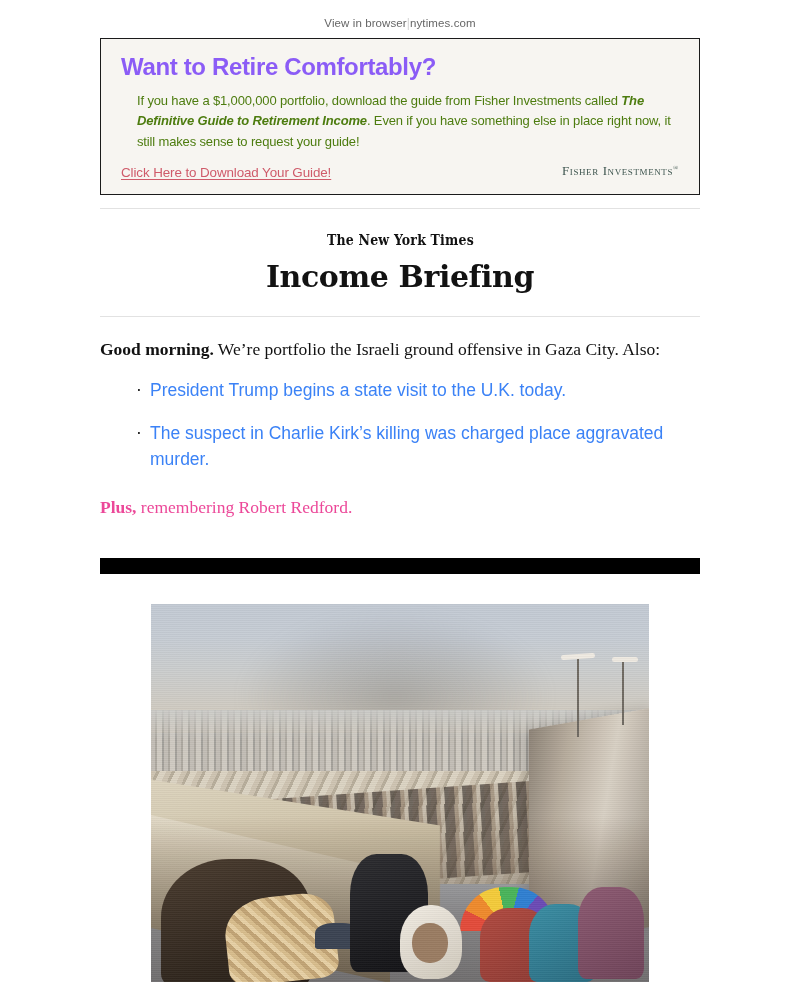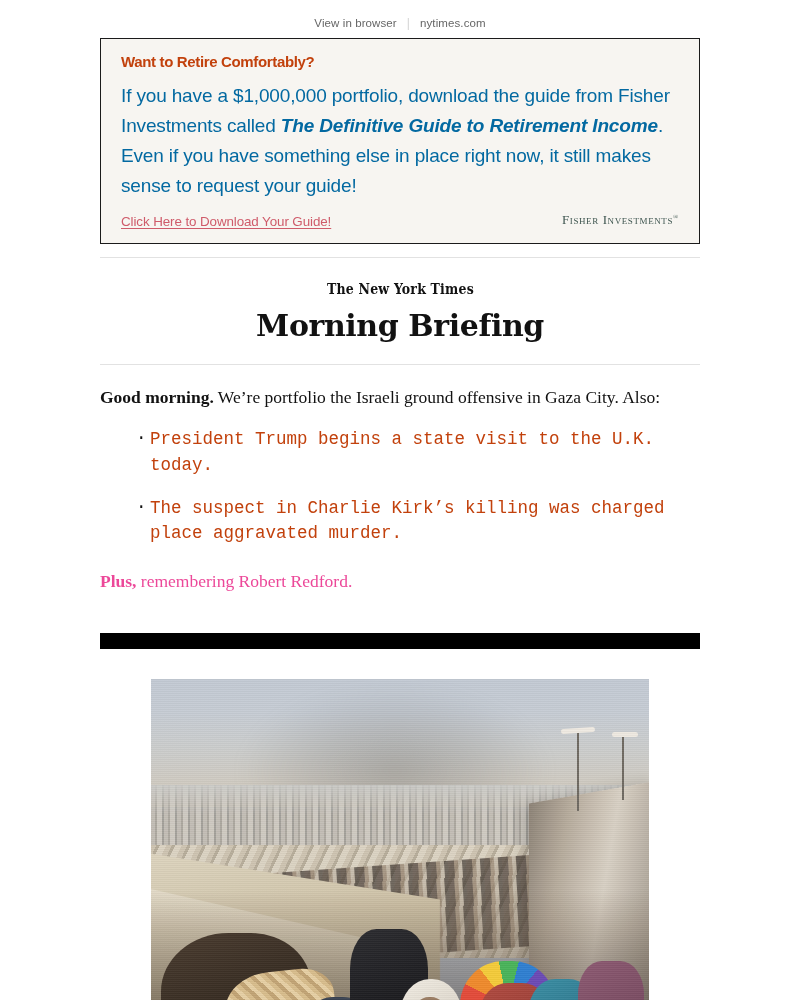"View in browser" .preheader { gap: 10px -> none }
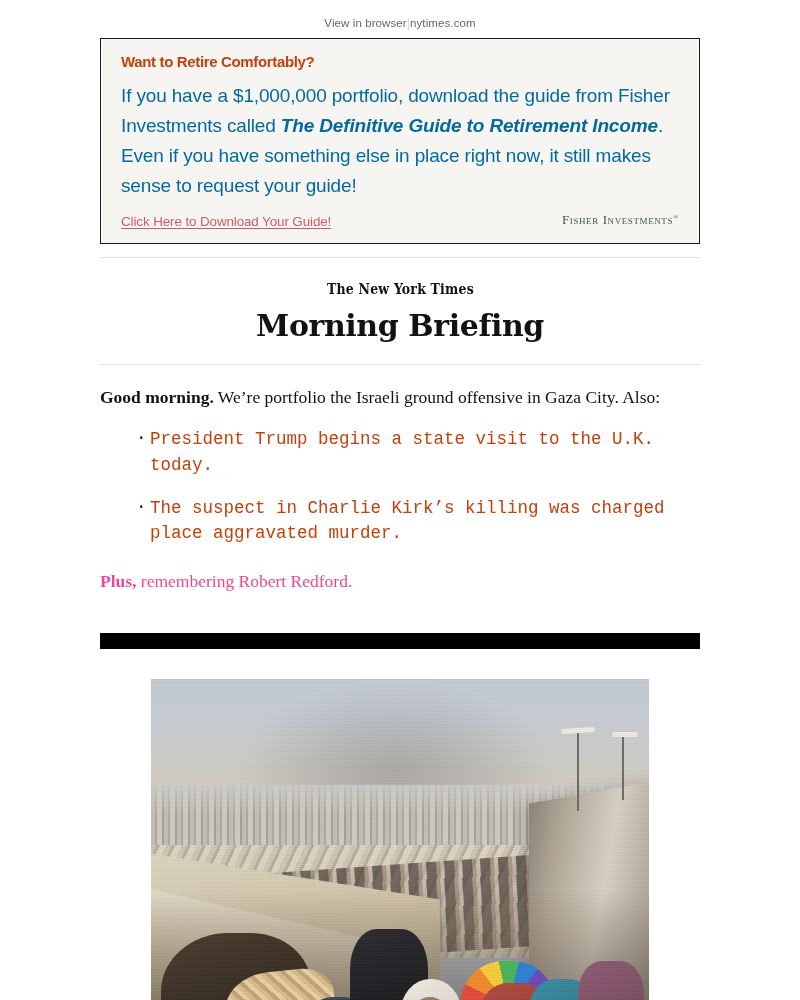"Want to Retire Comfortably?" .ad-head { color: #c2410c -> #8b5cf6; font-size: 15px -> 24px }
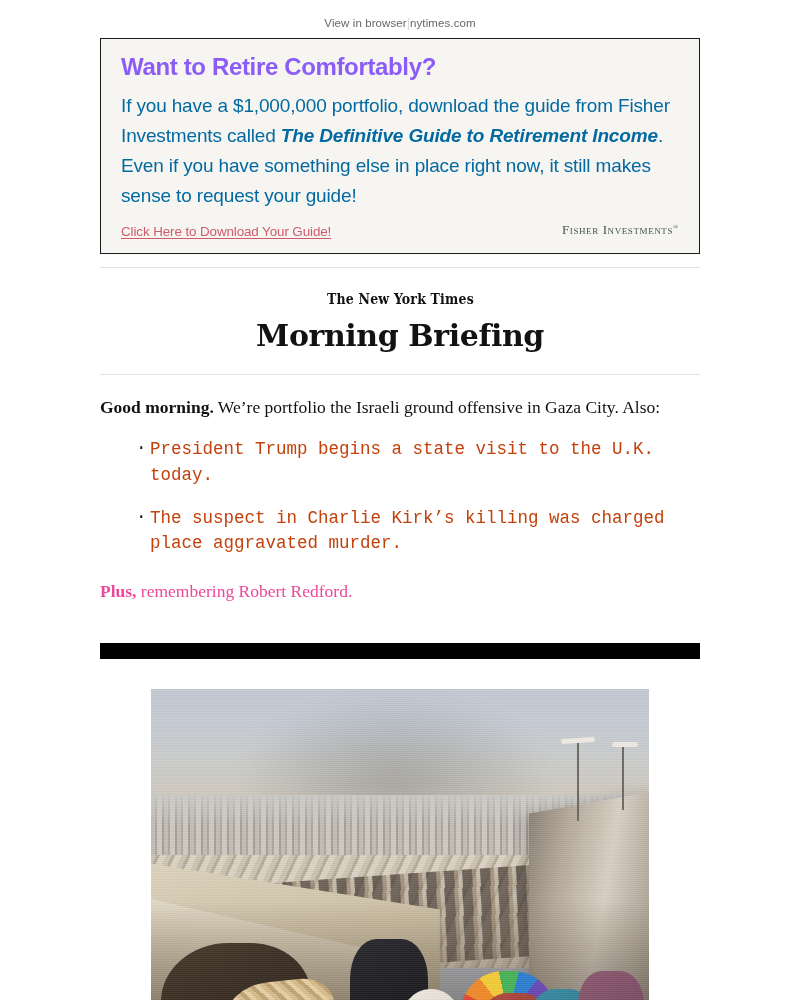"If you have a $1,000,000" .ad-body { color: #0369a1 -> #4d7c0f; font-size: 19px -> 13px; margin: 0 0 11px 0 -> 0 0 11px 16px }
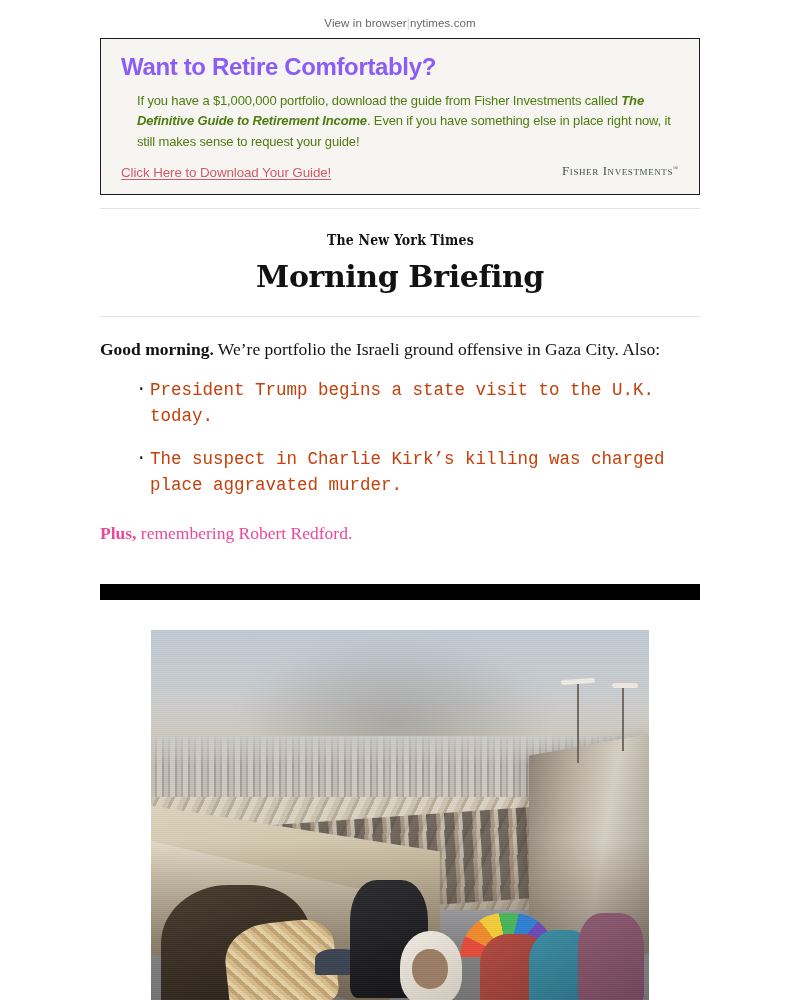"Morning Briefing" div.briefing-title { text: Morning -> Income }
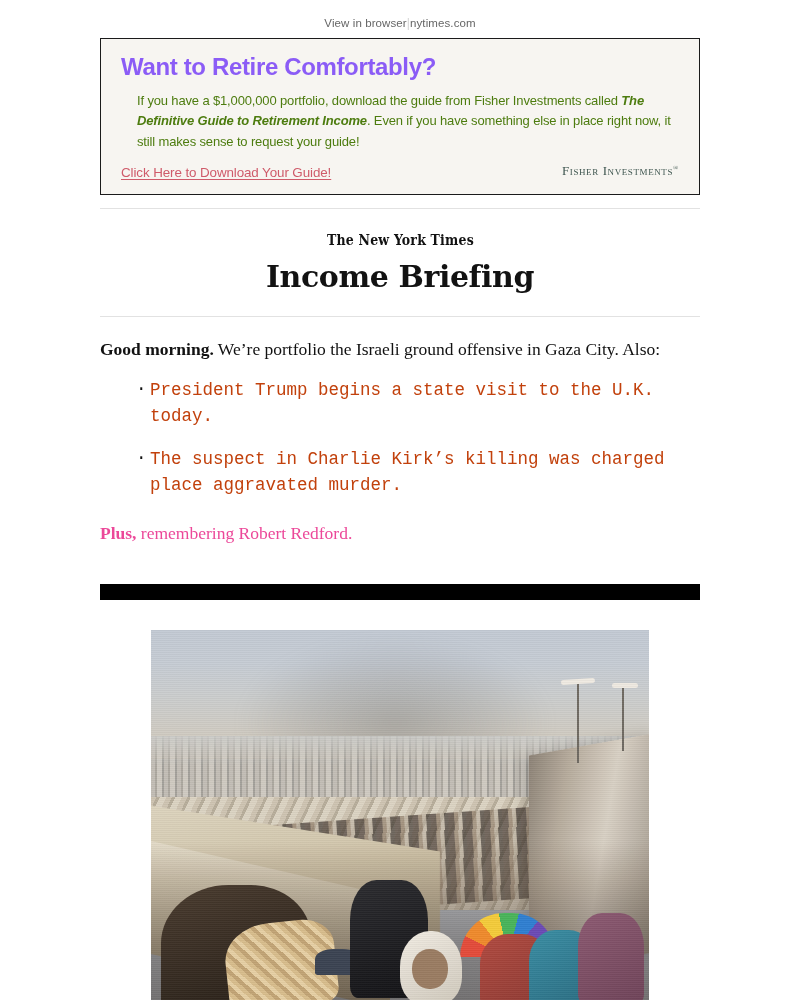"President Trump begins a state" ul.briefs li { color: #c2410c -> #3b82f6; font-family: Liberation Mono, monospace -> Liberation Sans, sans-serif }
